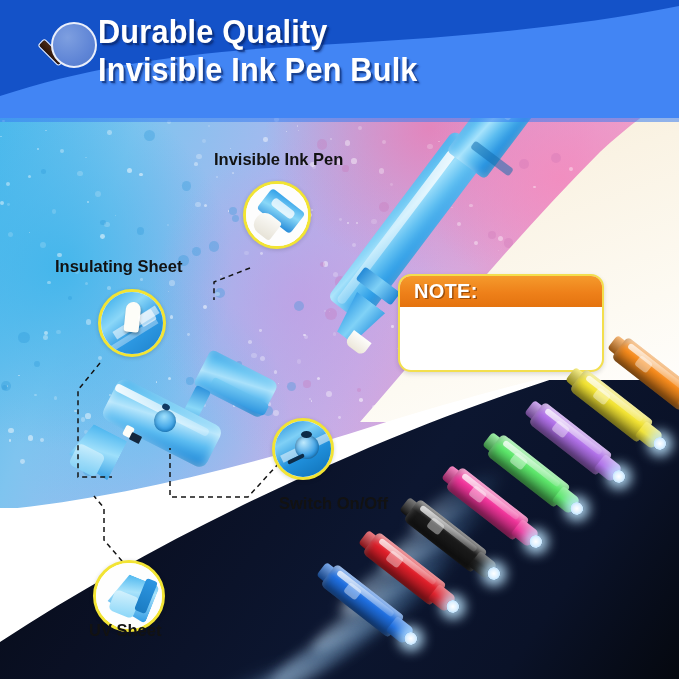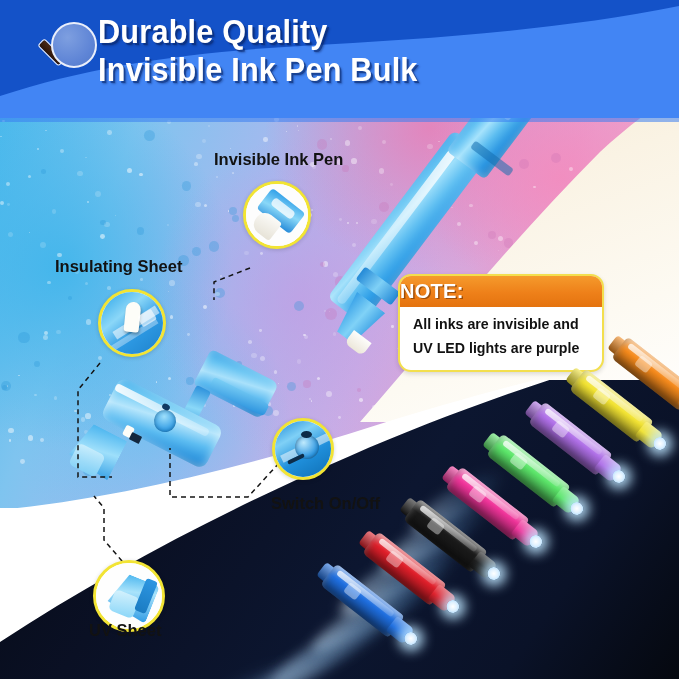"NOTE:" .note-hd { padding-left: none -> 14px }
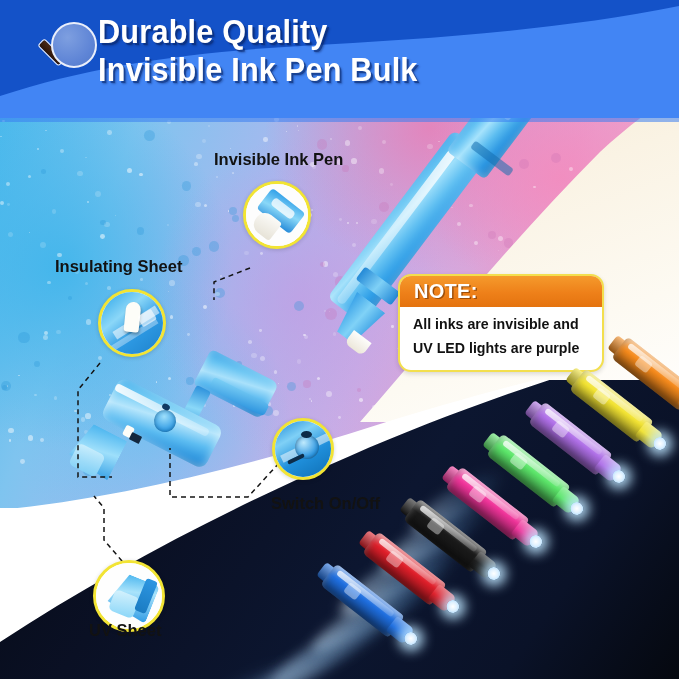"All inks are invisible and" div.note-body { html: <div> <p>All inks are invisible and</p> <p>UV LED lights are purple</p> </div> -> none }
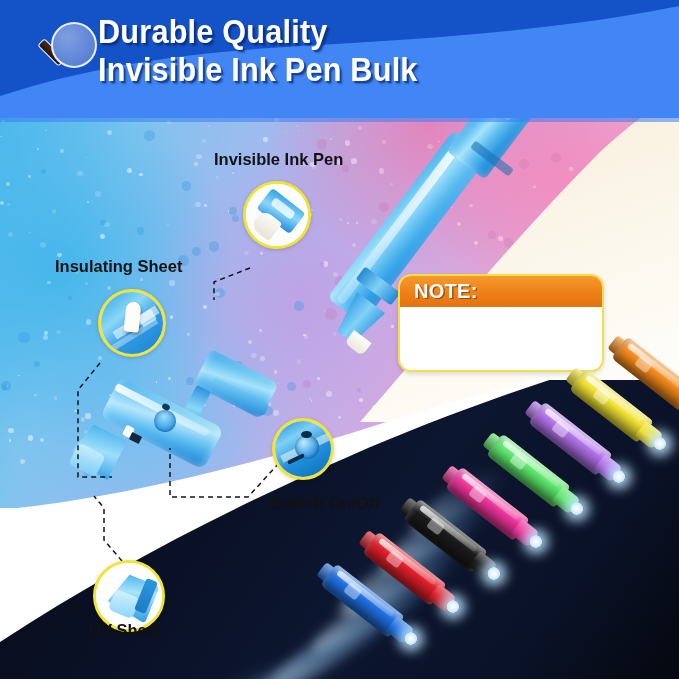"Switch On/Off" div.co-label { left: 271px -> 279px }
